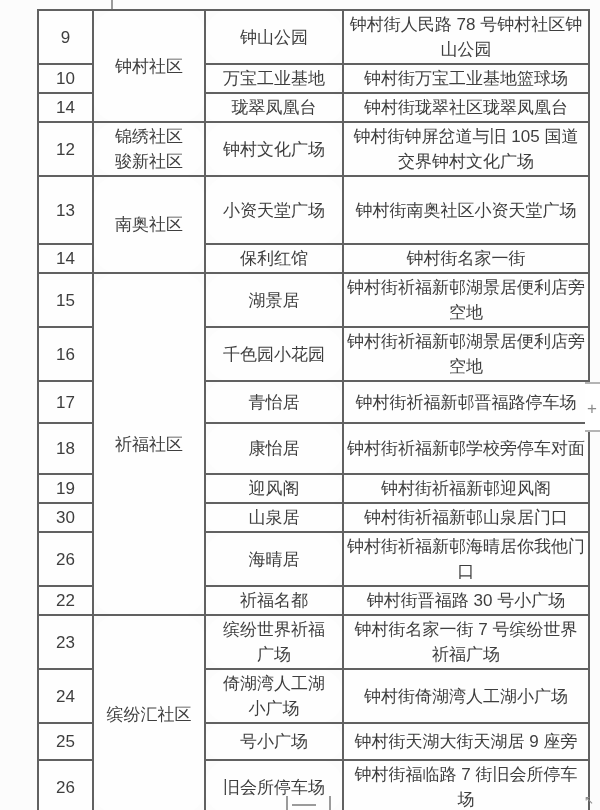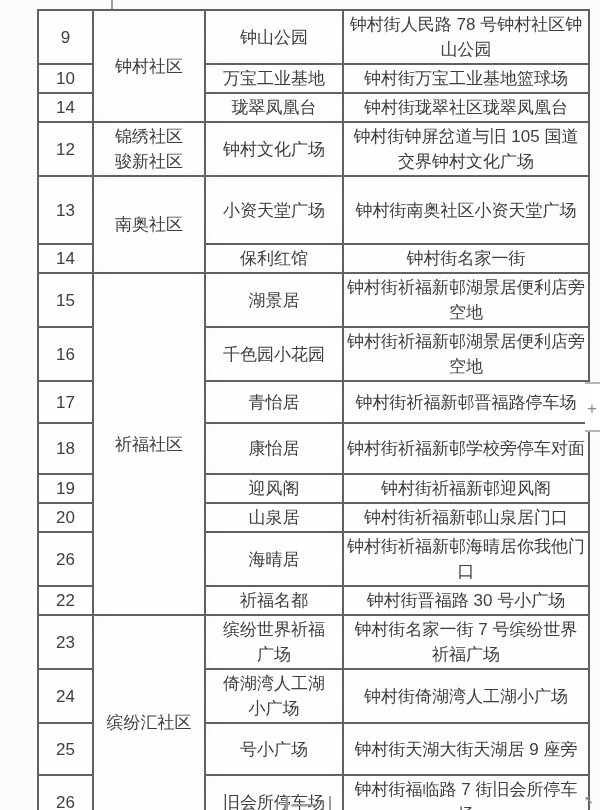"20" td.num { text: 20 -> 30 }
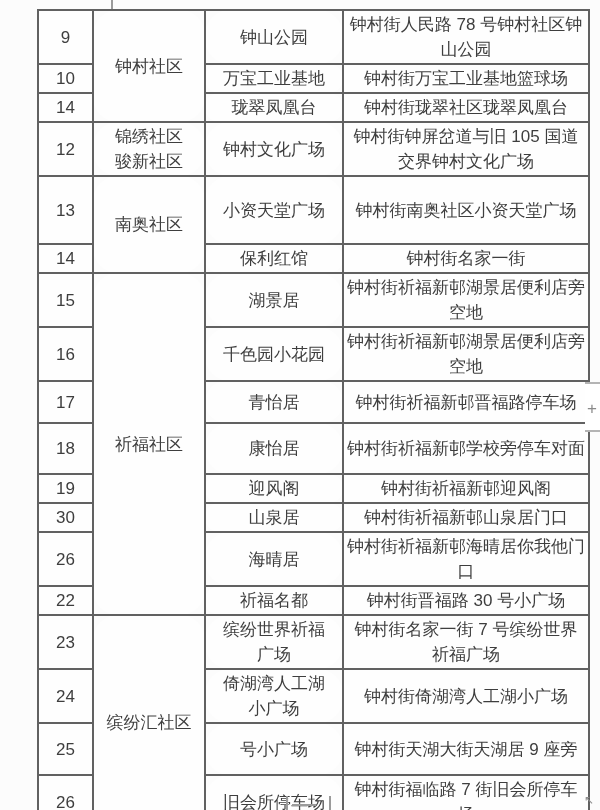"25" tr { height: 52px -> 37px }
